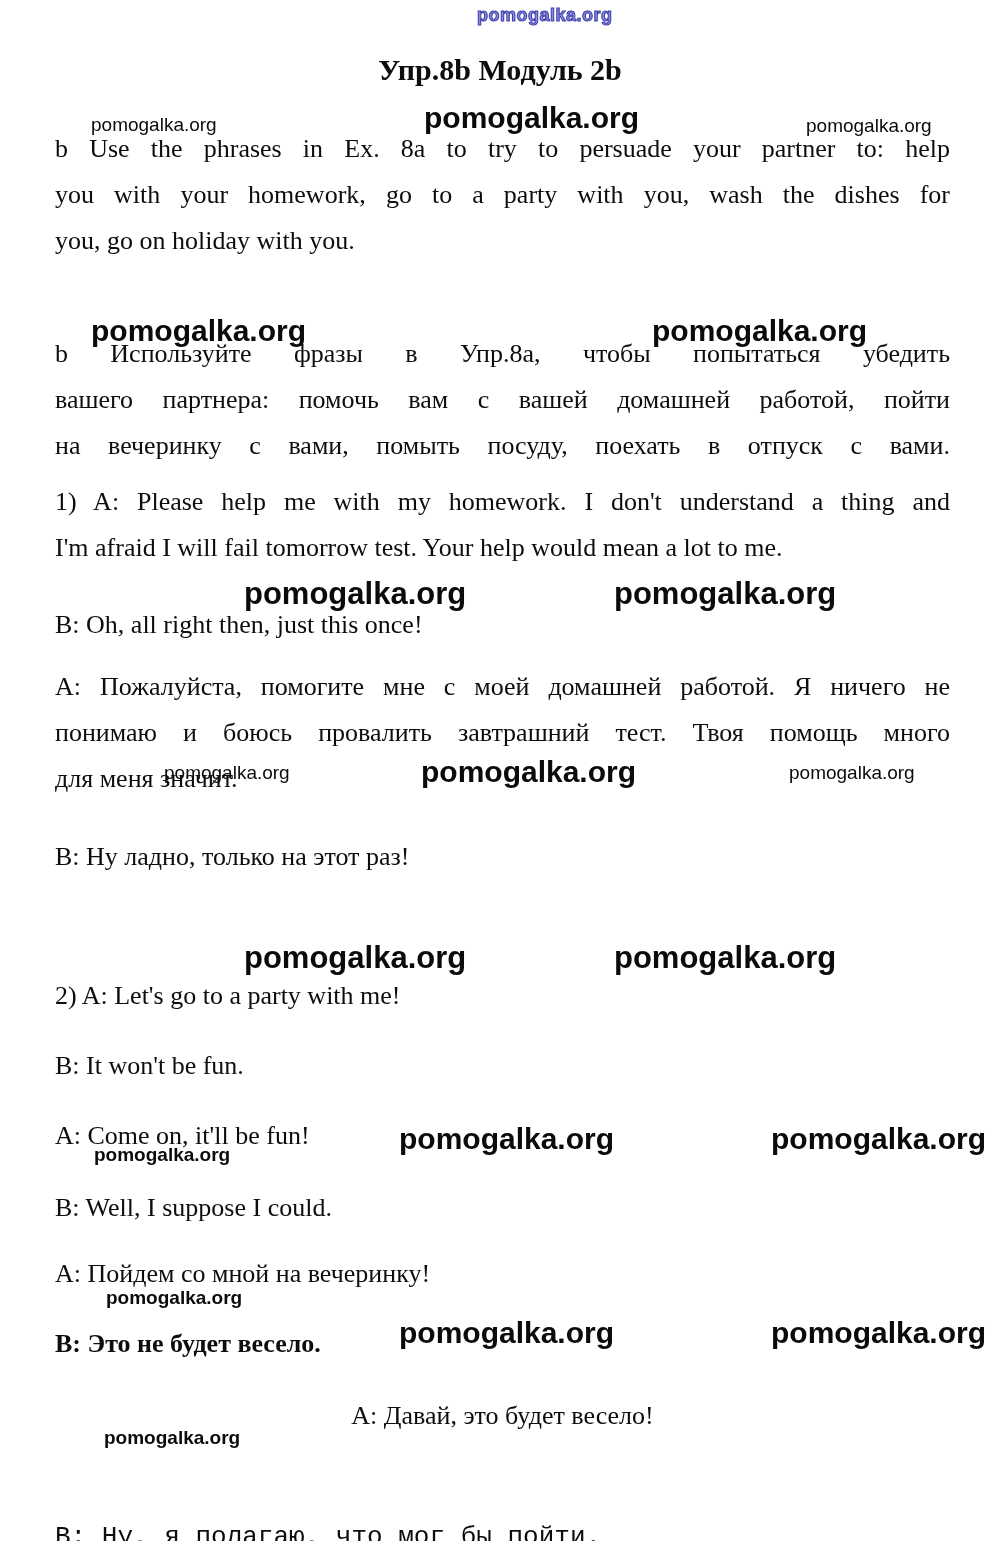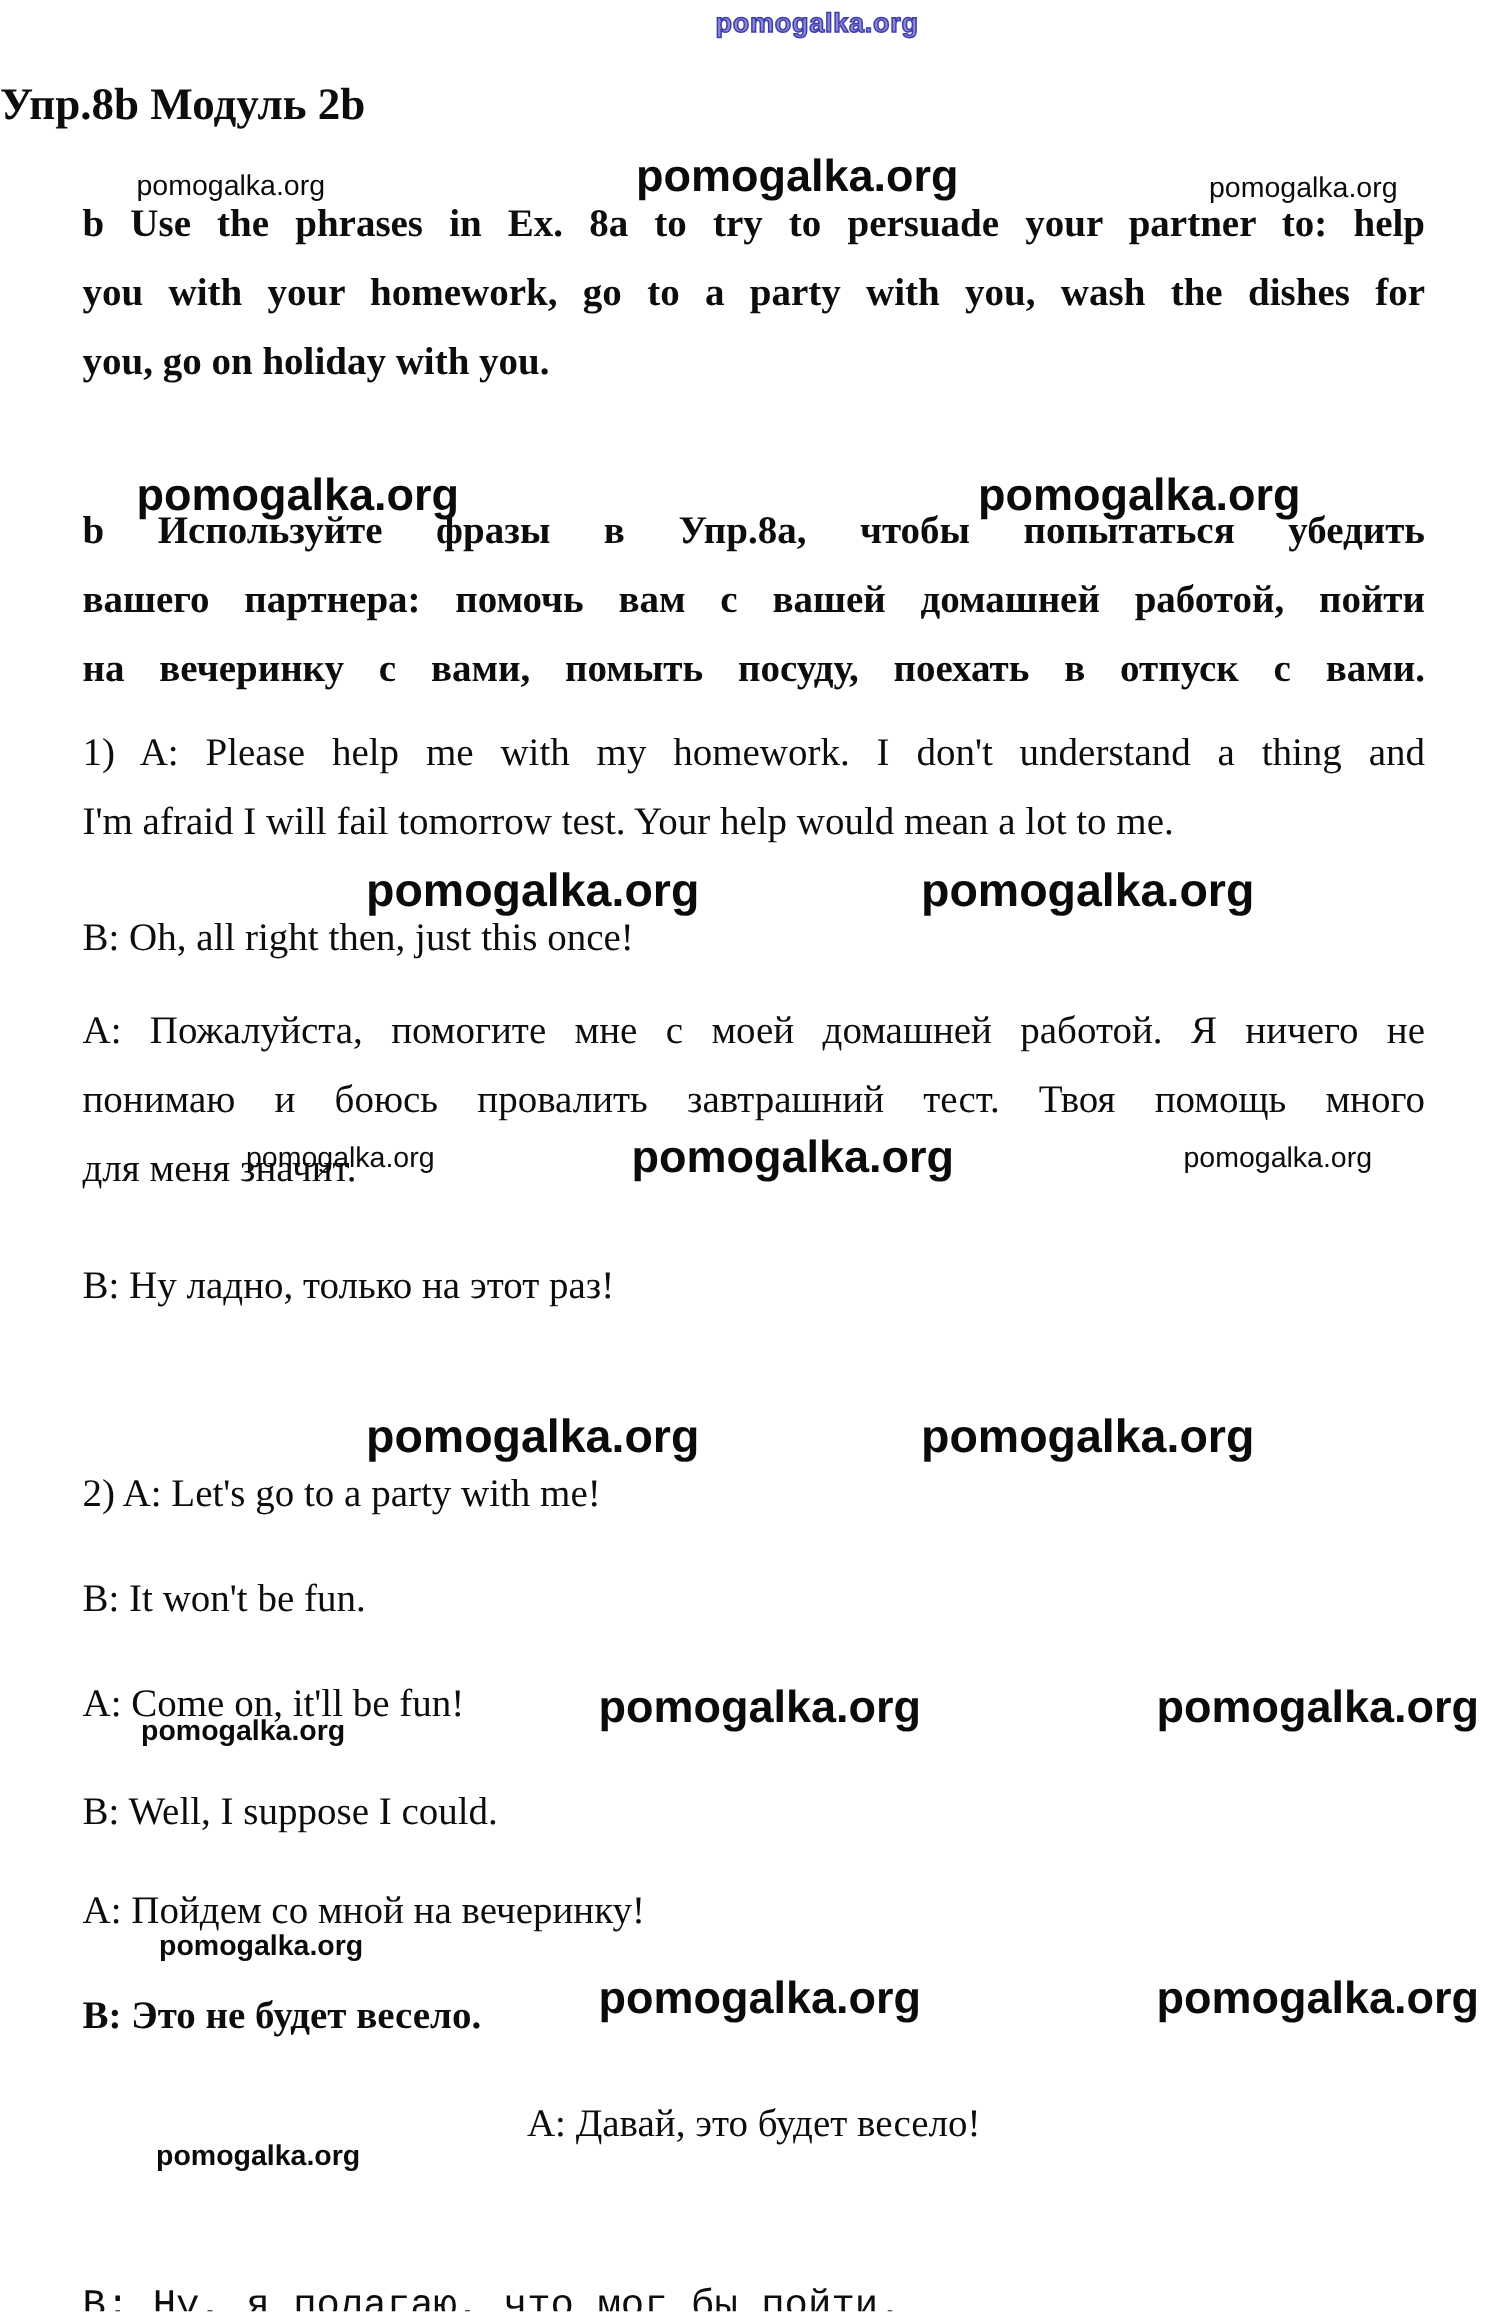"Упр.8b Модуль 2b" .title { text-align: none -> center }
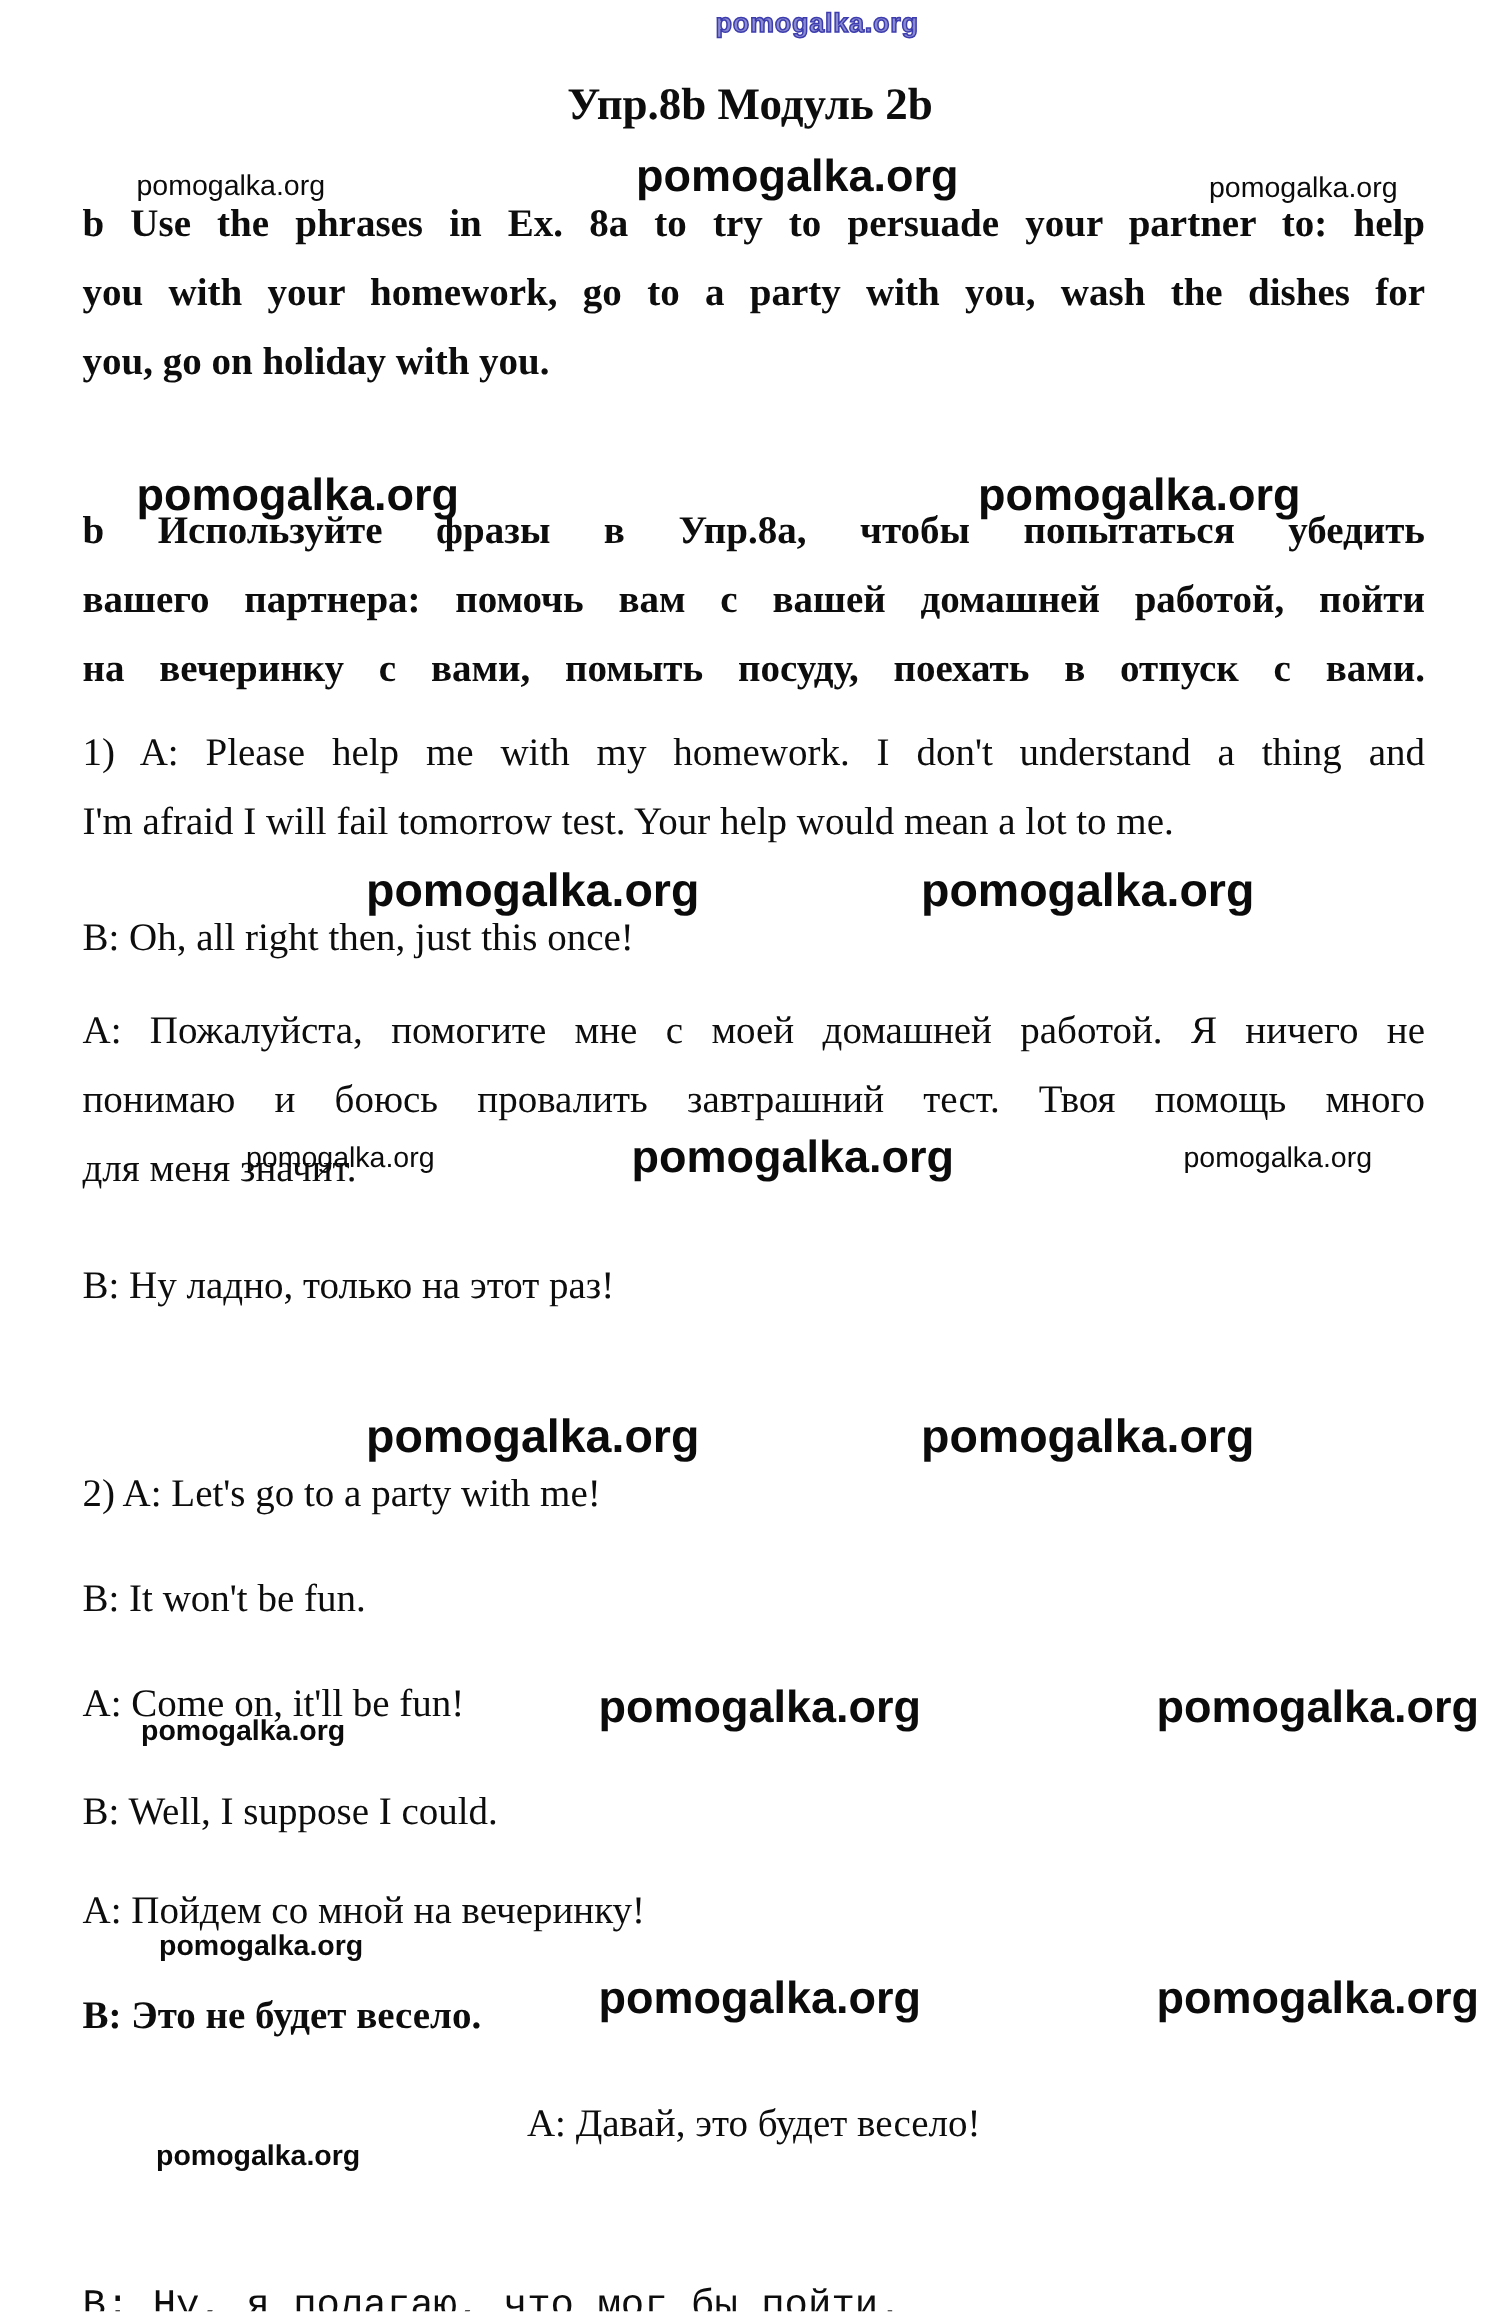"b Use the phrases in" .bold { font-weight: bold -> normal }
